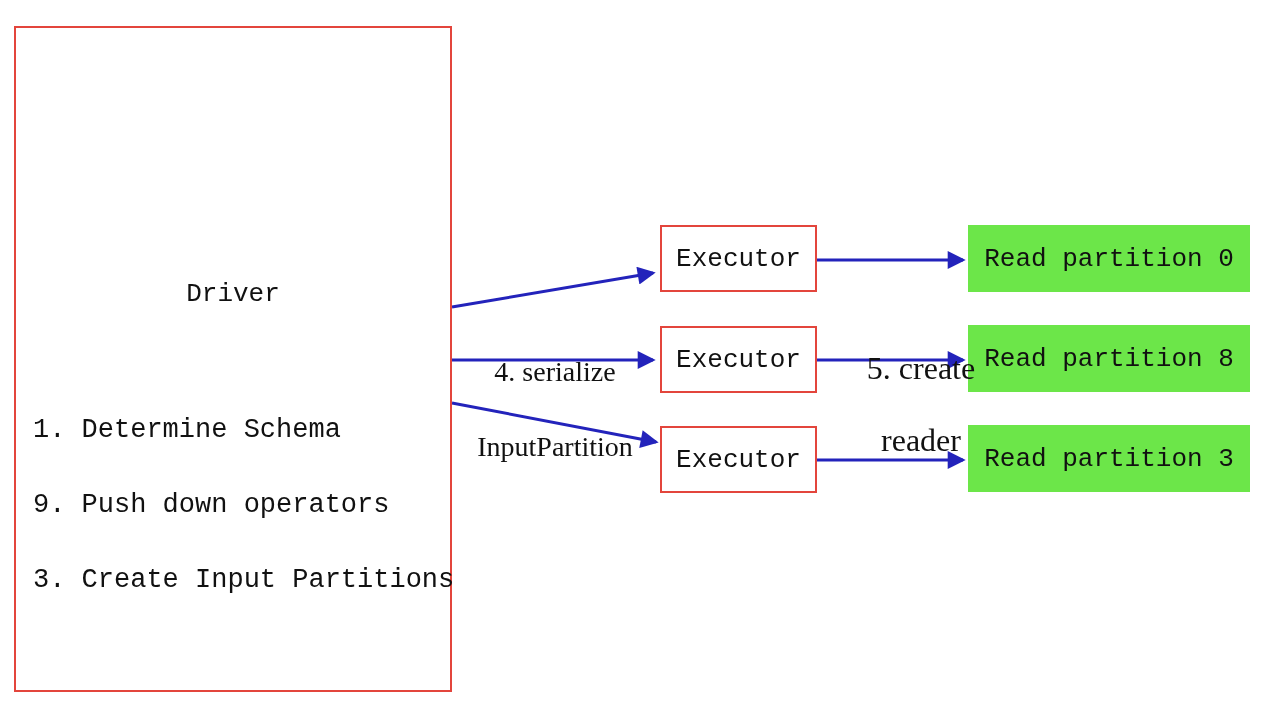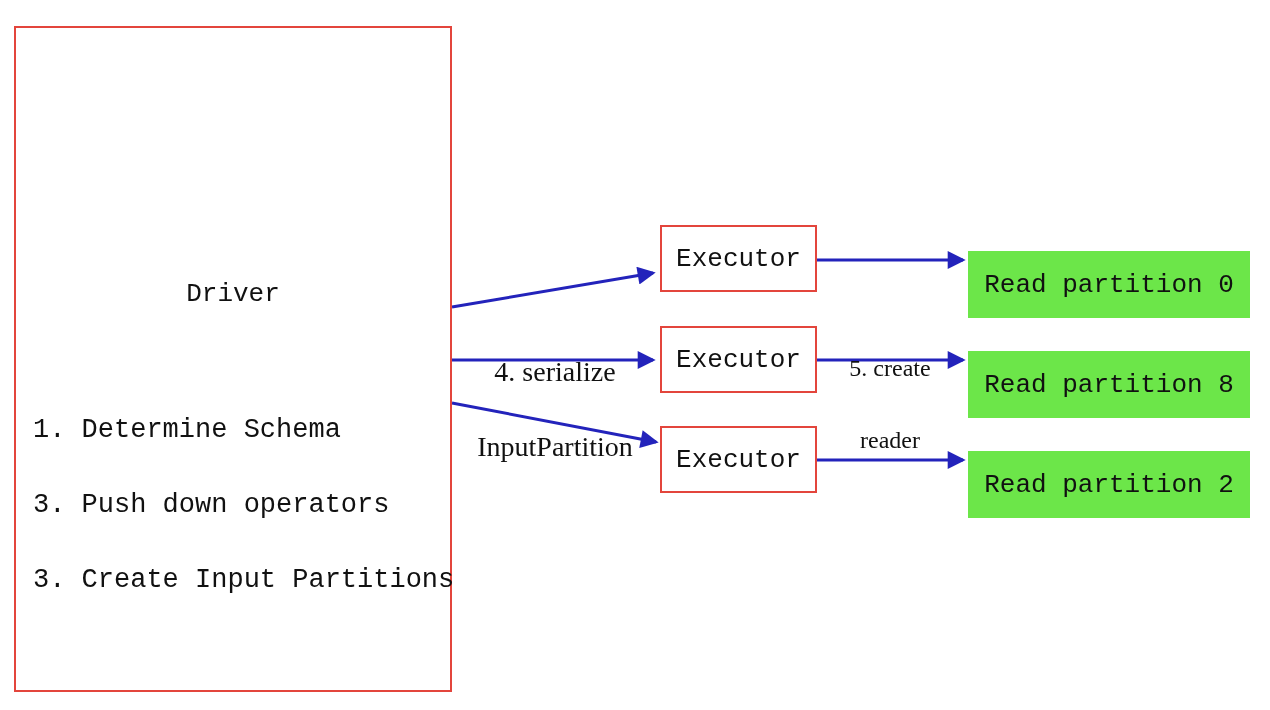"Read partition 0" .partition-box { margin-top: 26px -> none }
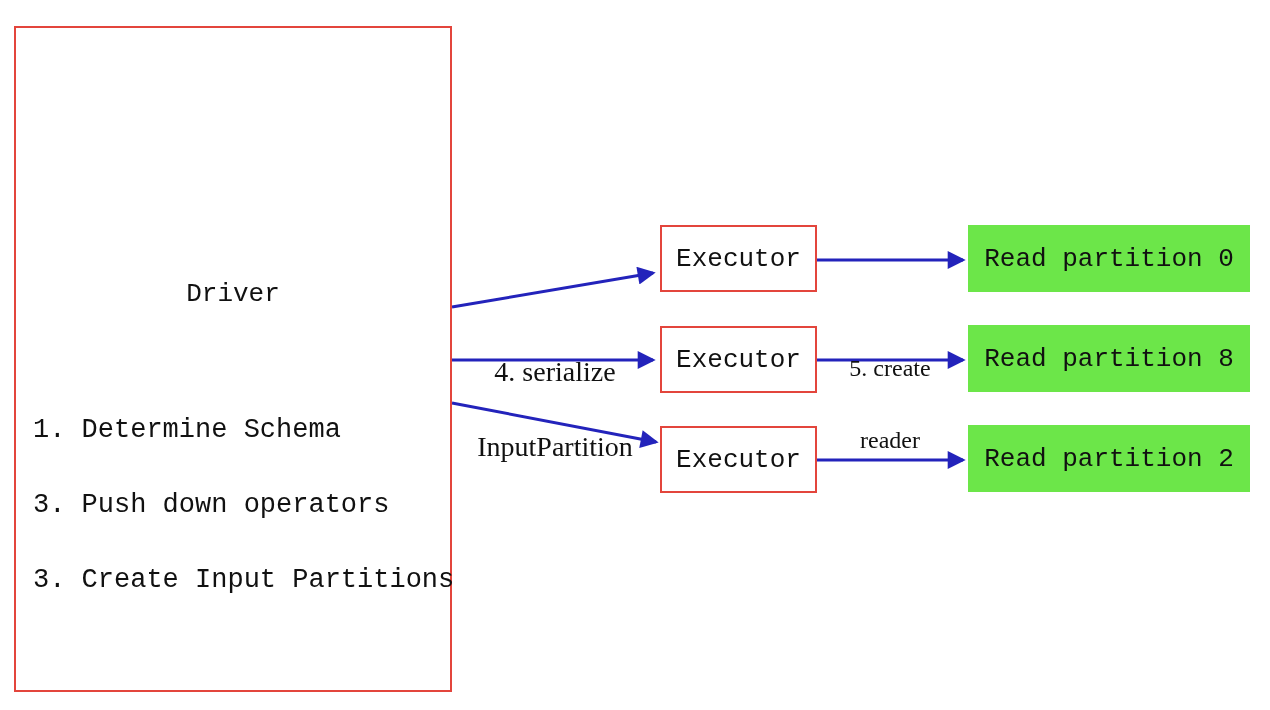"5. create" .label-reader { font-size: 24px -> 32px; left: 810px -> 841px }
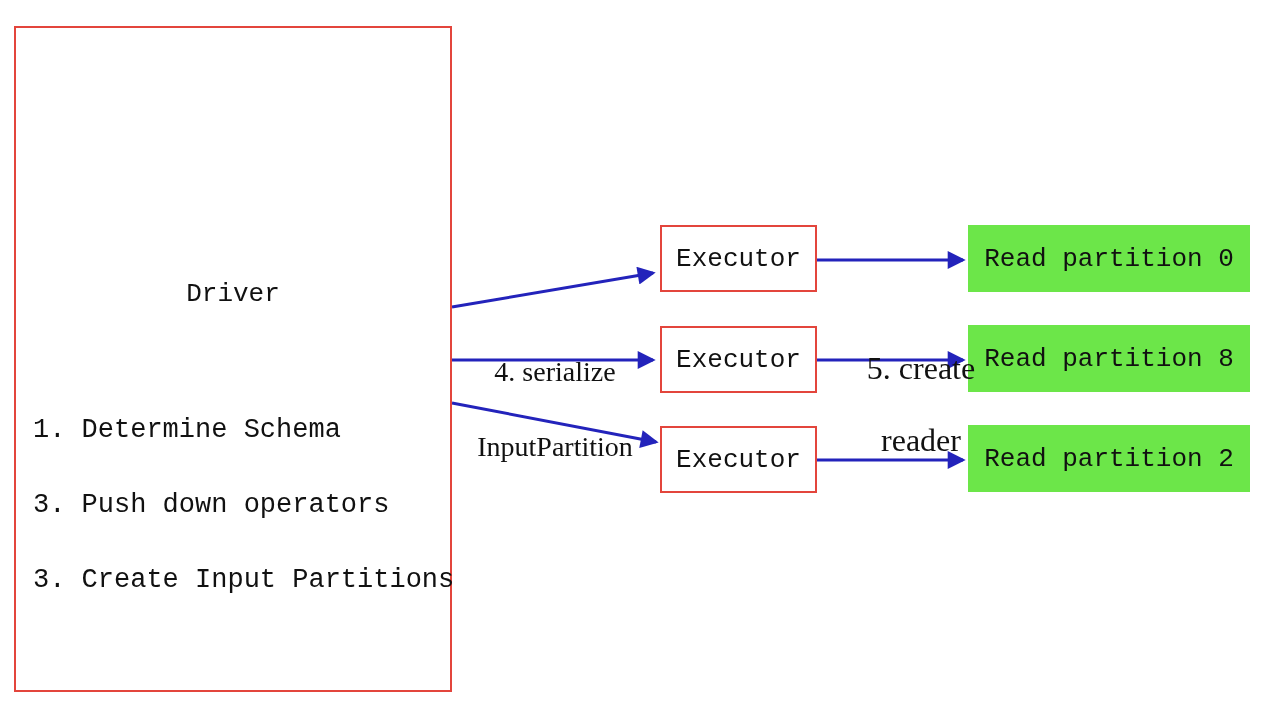"Read partition 2" span { text: 2 -> 3 }
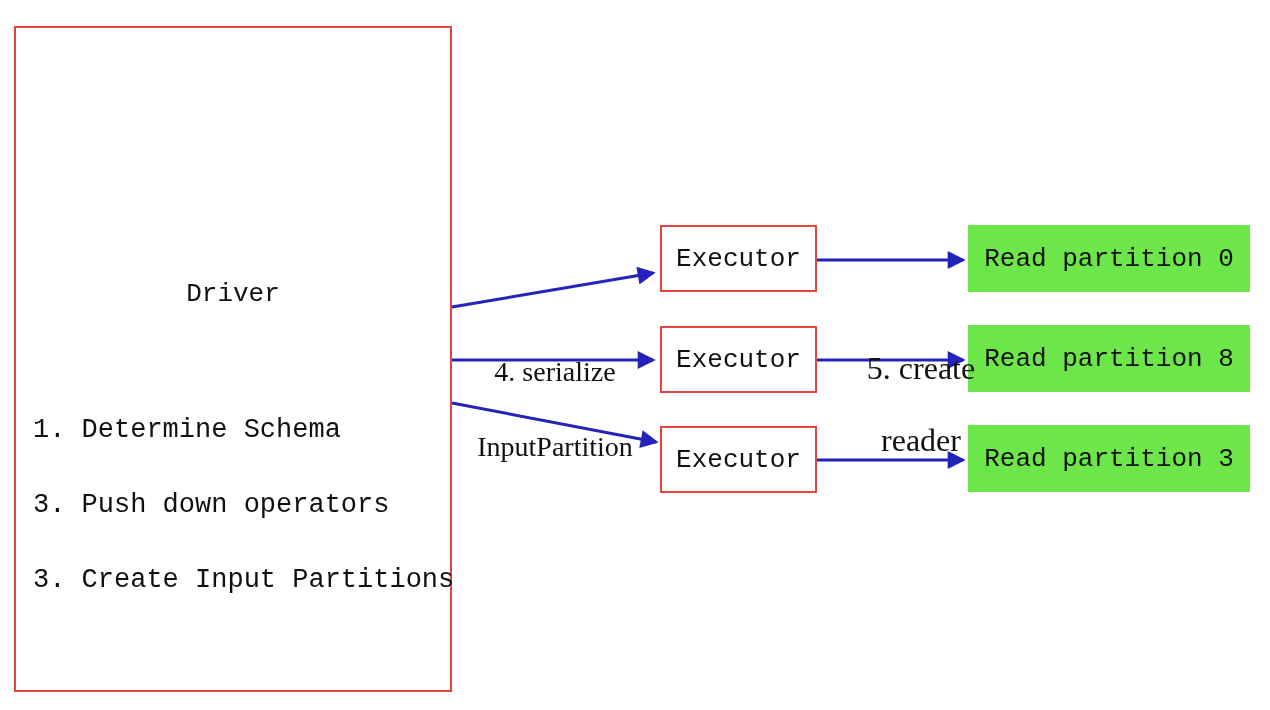"3. Push down operators" div { text: 3 -> 9 }
